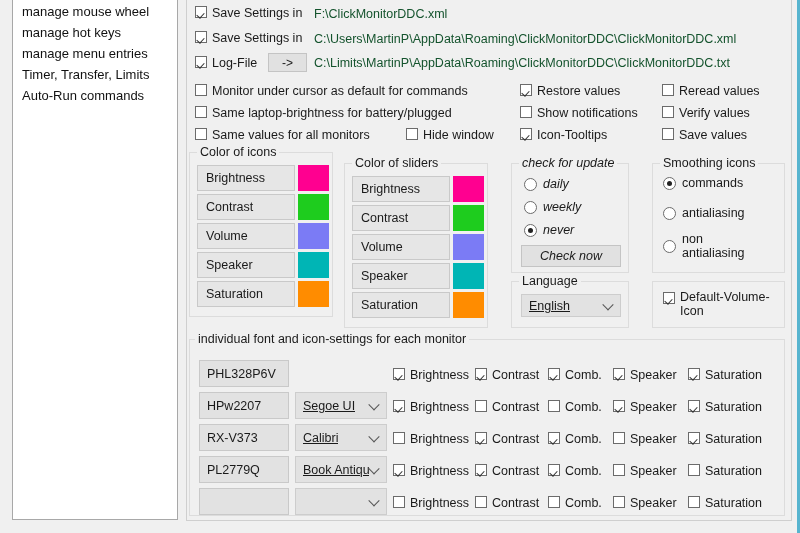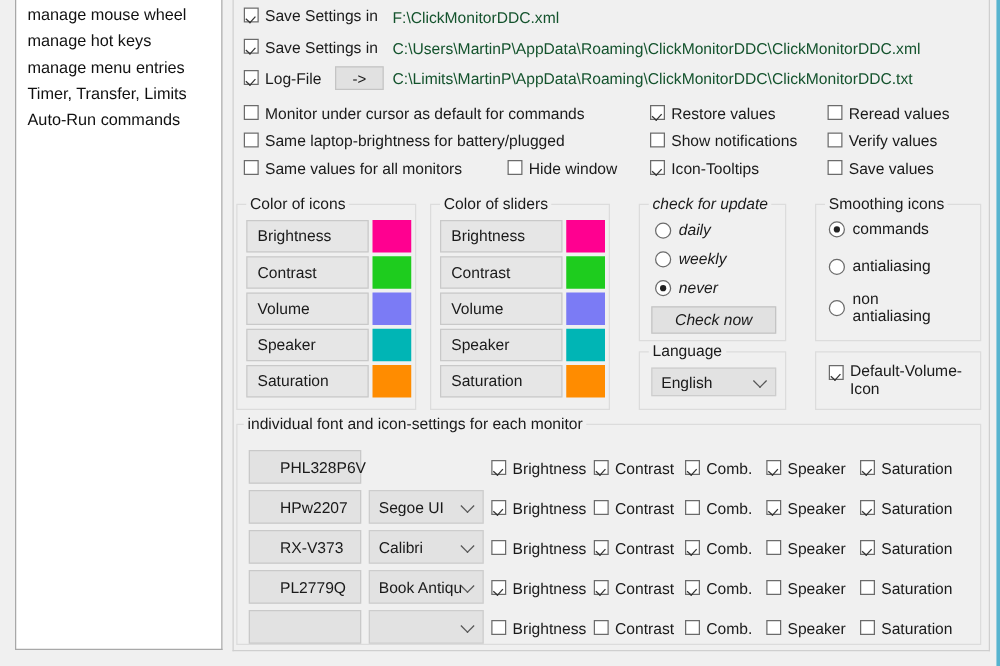"Color of icons" div.grp { top: 169px -> 158px }
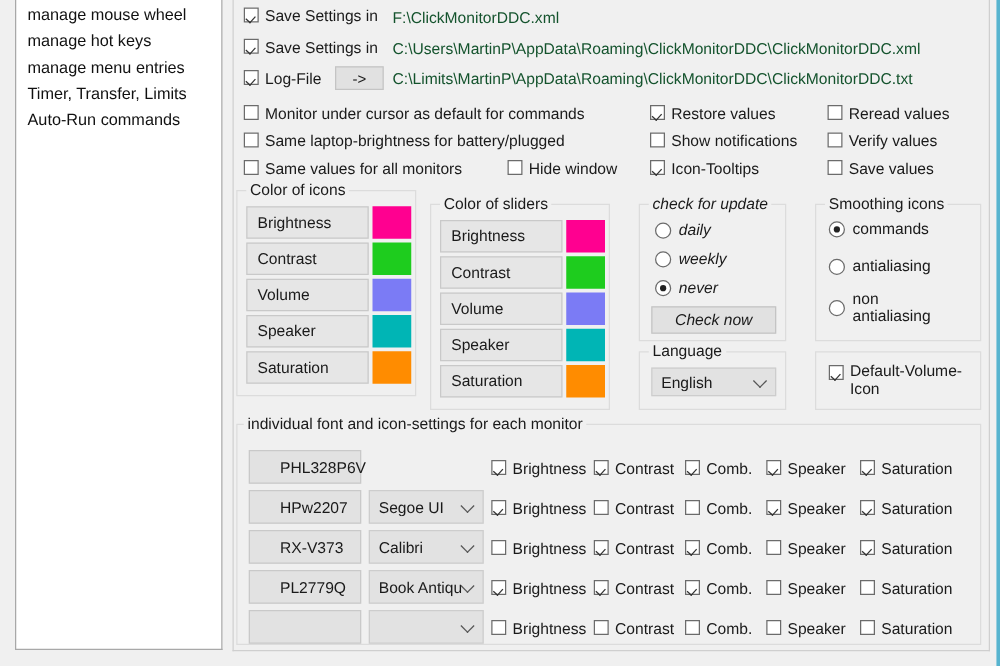"English" .combo .cv { text-decoration: none -> underline }
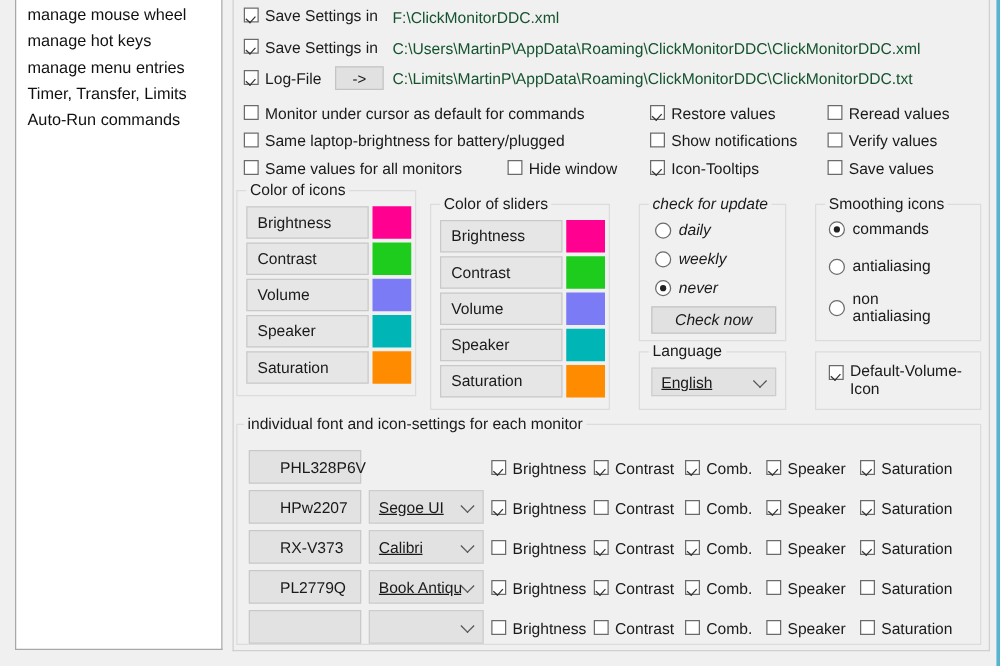"PHL328P6V" .tfield { padding-left: 24px -> 7px }
